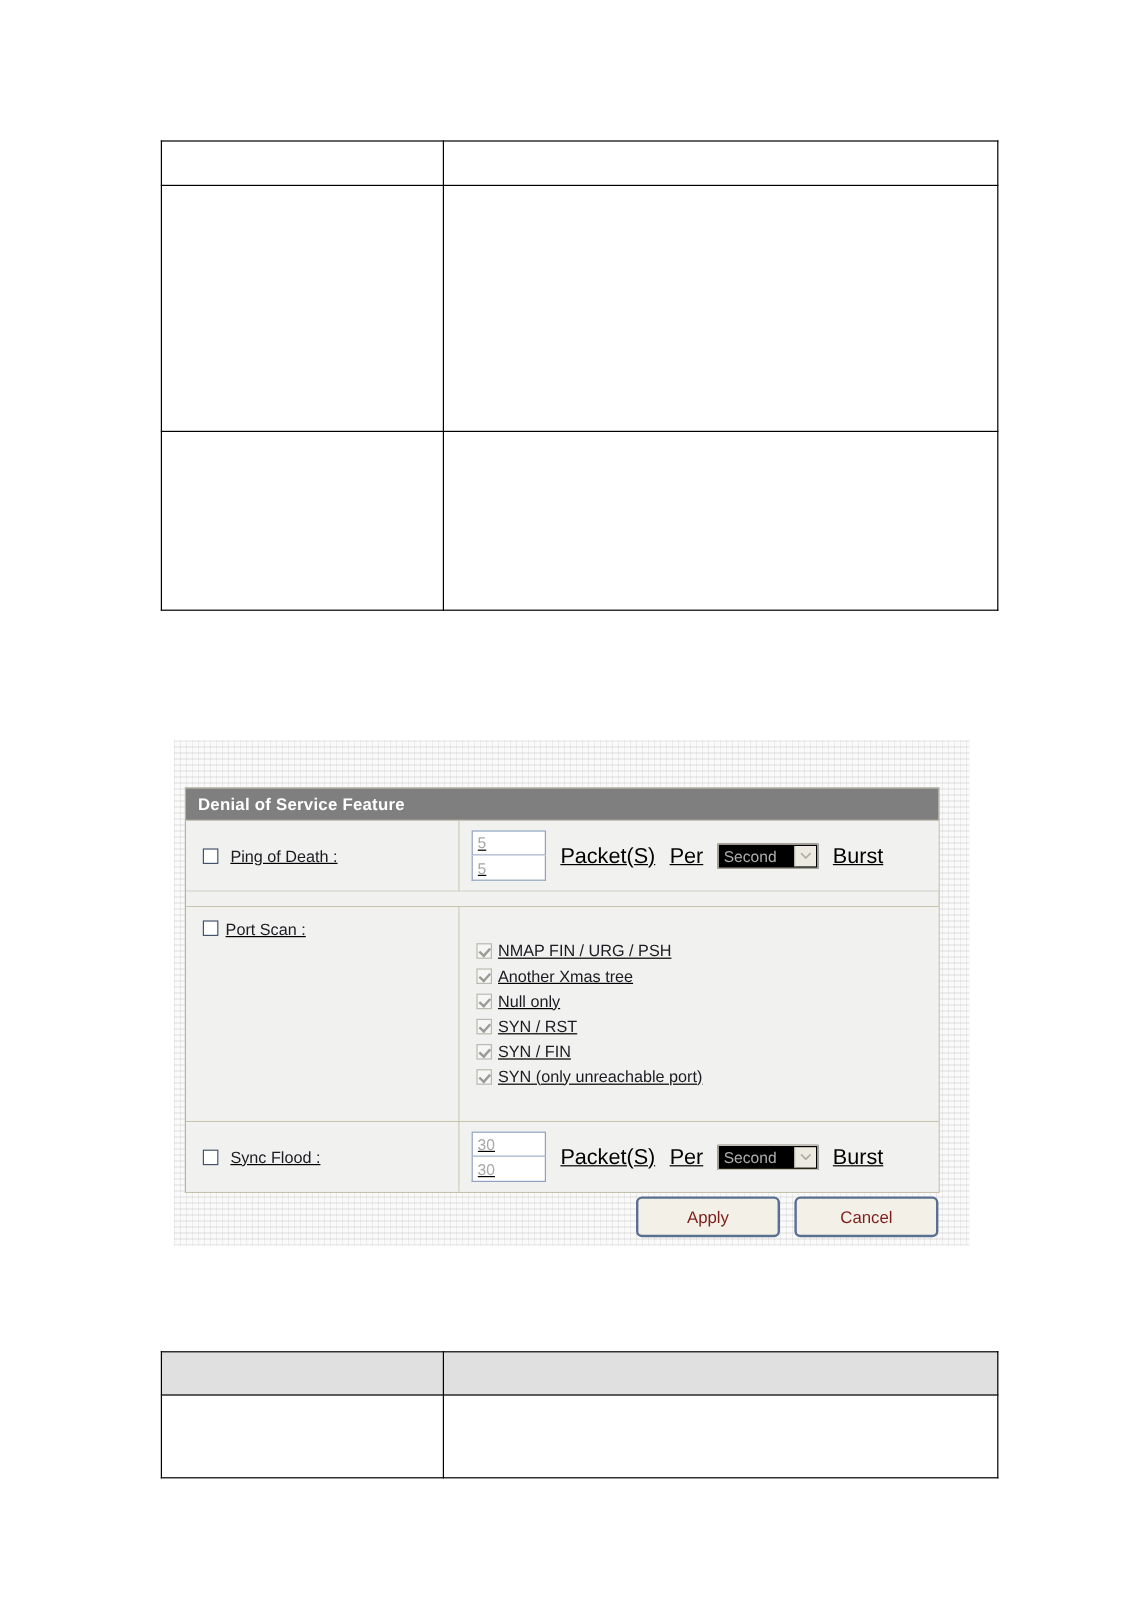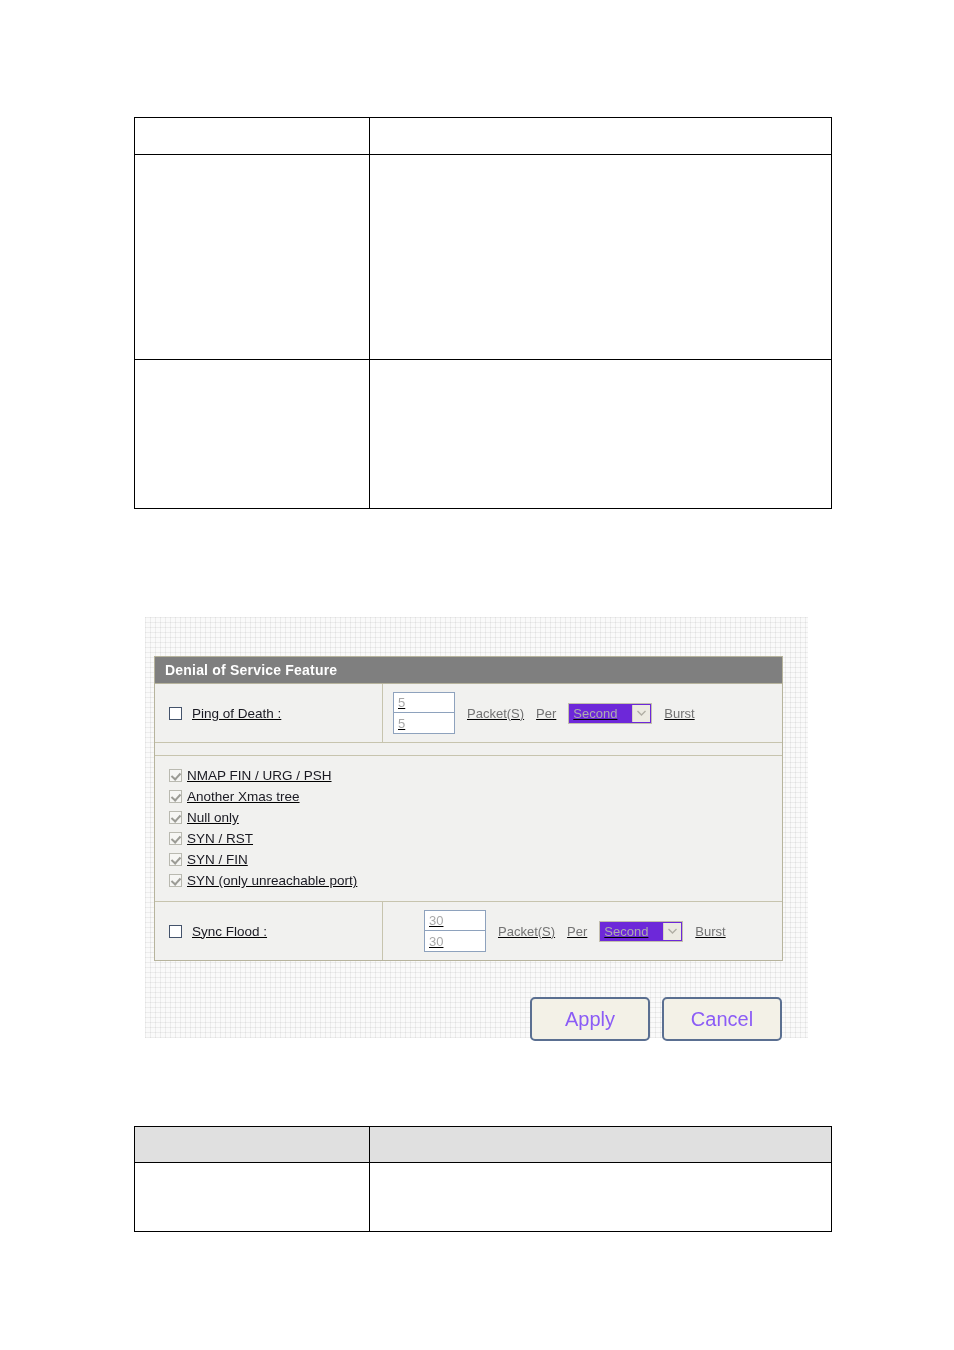"Packet(S)" .unit-txt { color: #737373 -> #000000; font-size: 13px -> 18px }
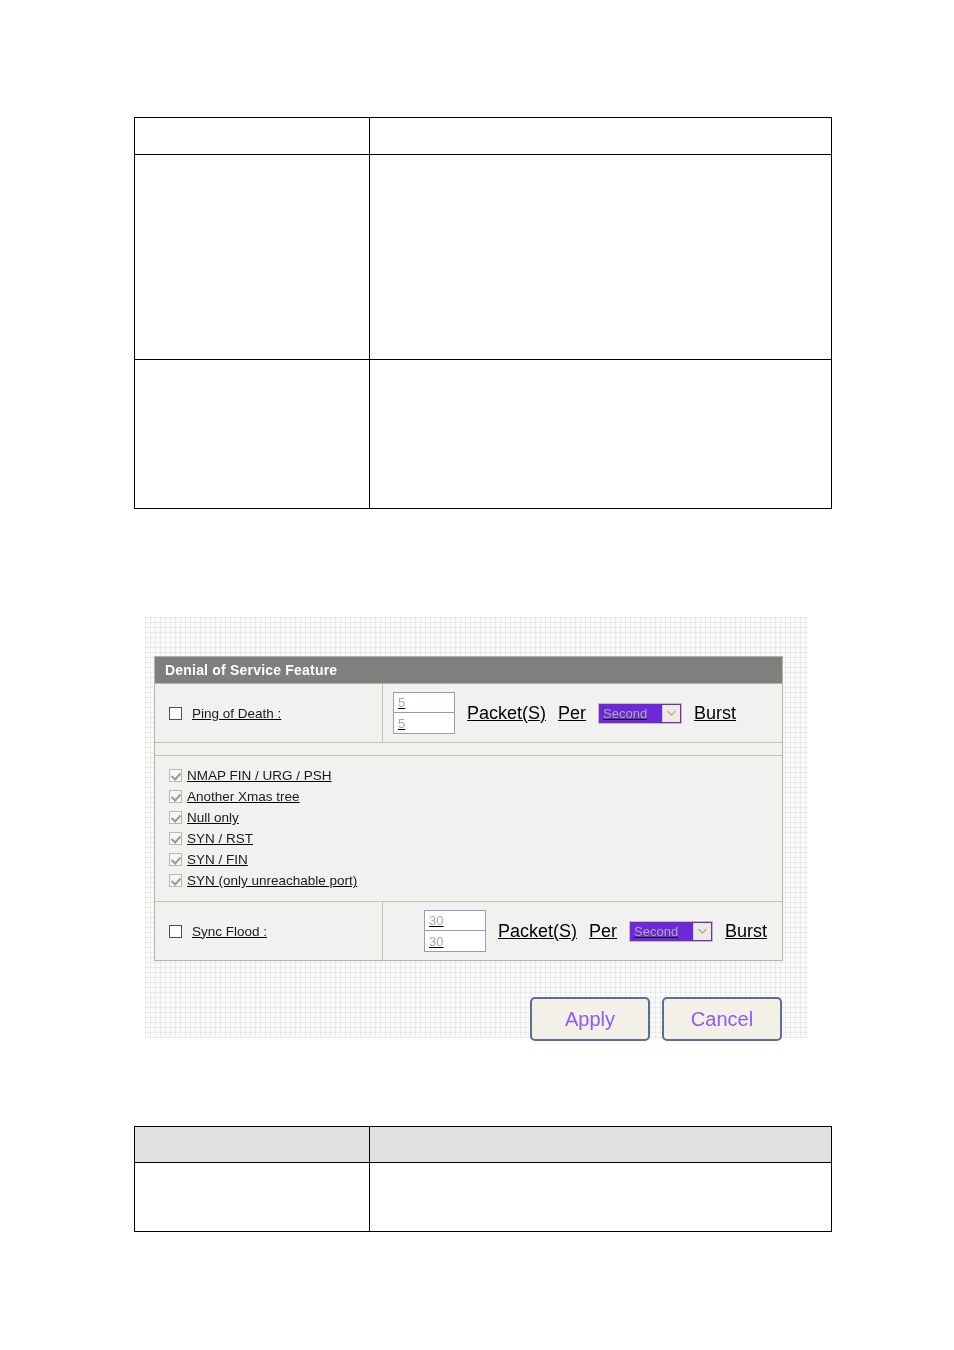"Second" .sel-dis { background: #6d28d9 -> #000000 }
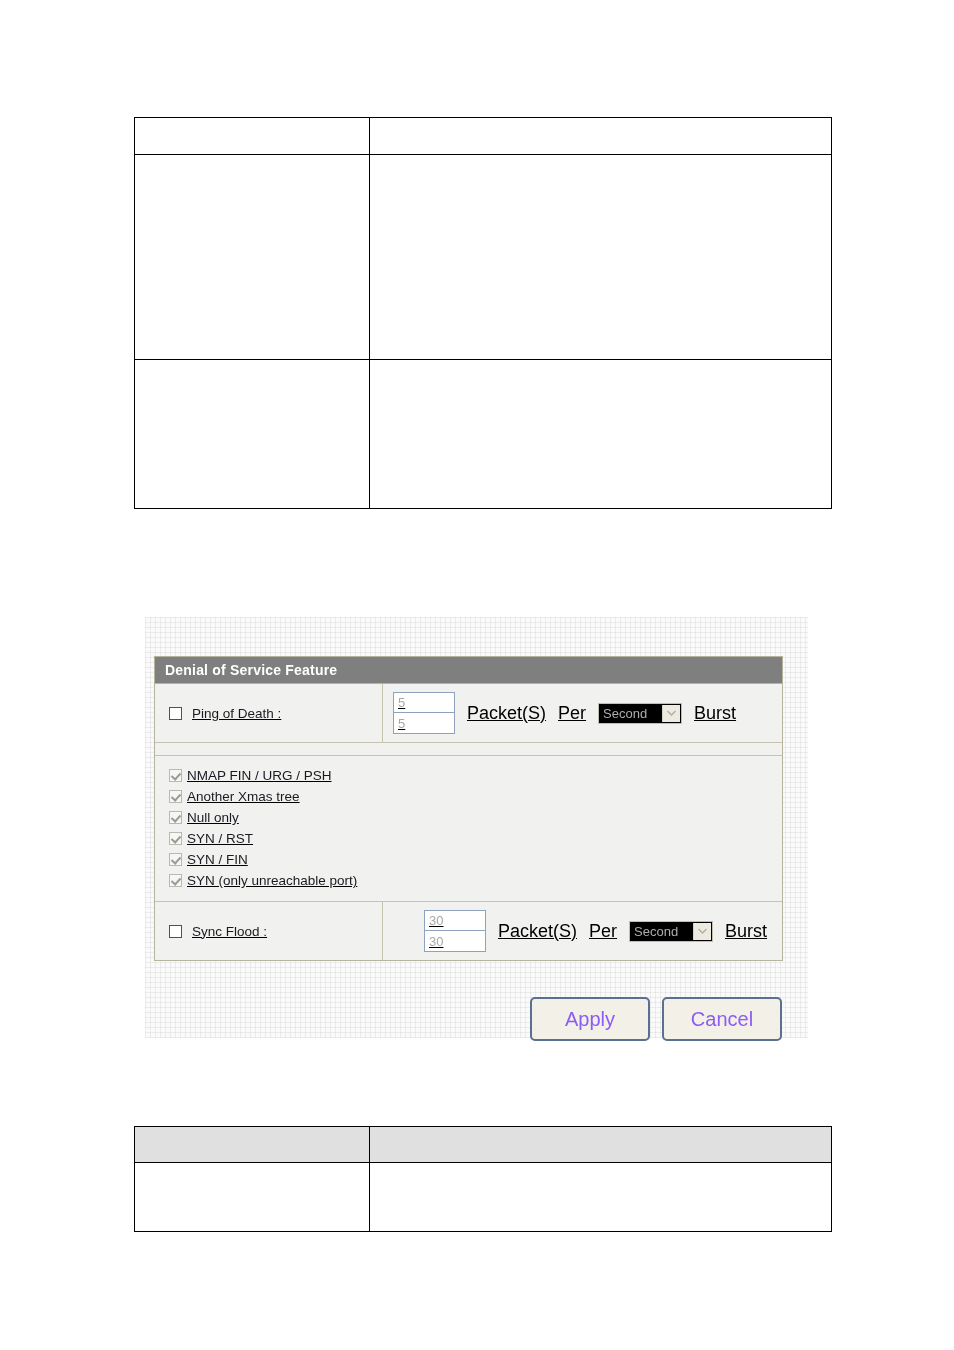"Port Scan :" div.fcell-left { html: none -> <div> <span></span> <span>Port Scan :</span> </div> }
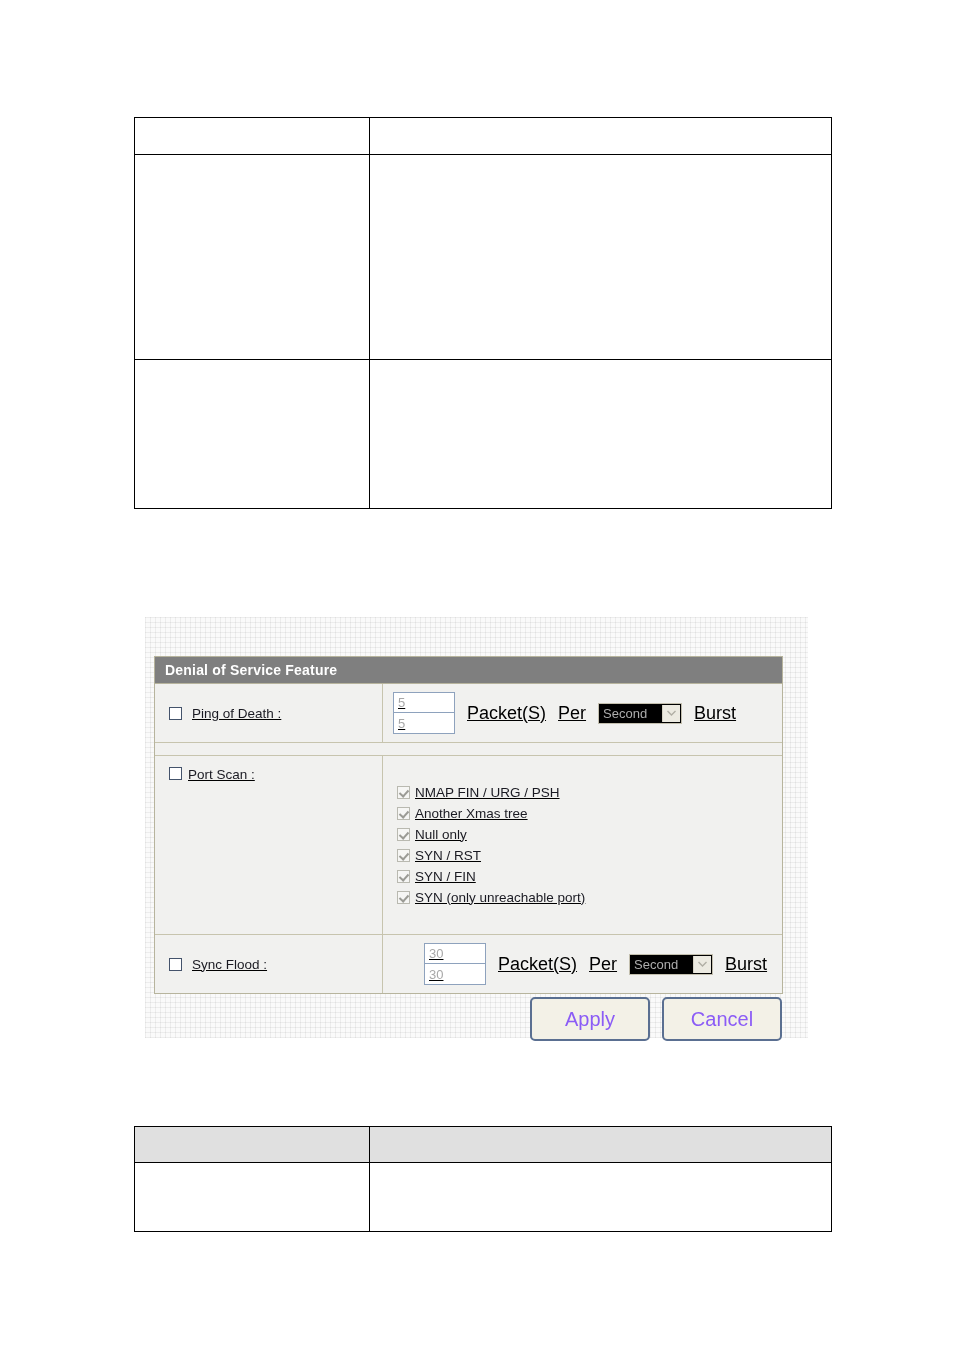"Sync Flood :" .frow:last-child { gap: 31px -> none }
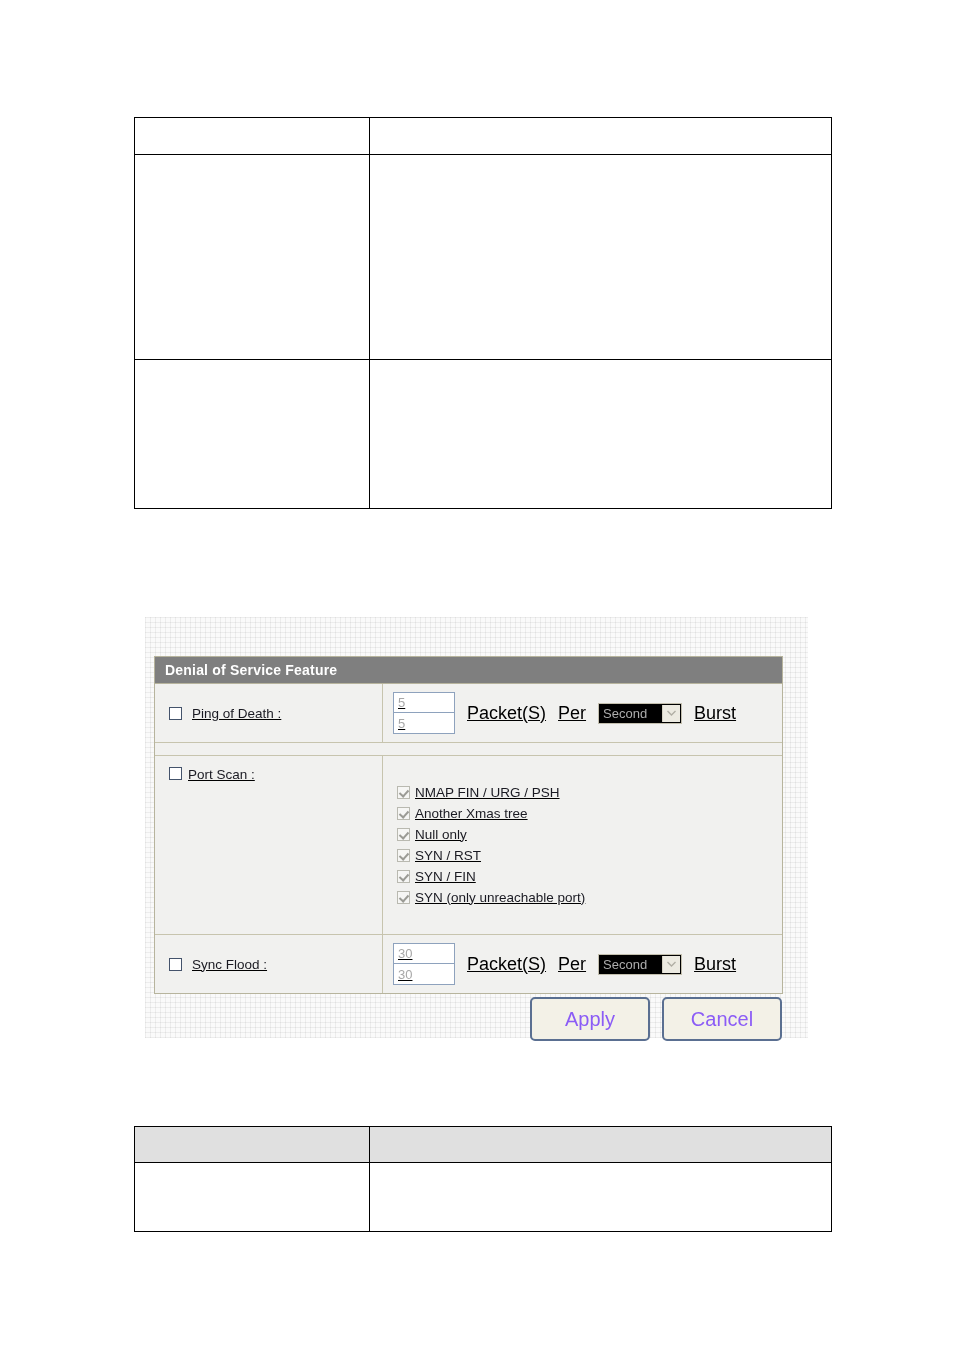"Apply" .btn { color: #8b5cf6 -> #7f1d1d; font-size: 20px -> 14px; height: 44px -> 34px }
